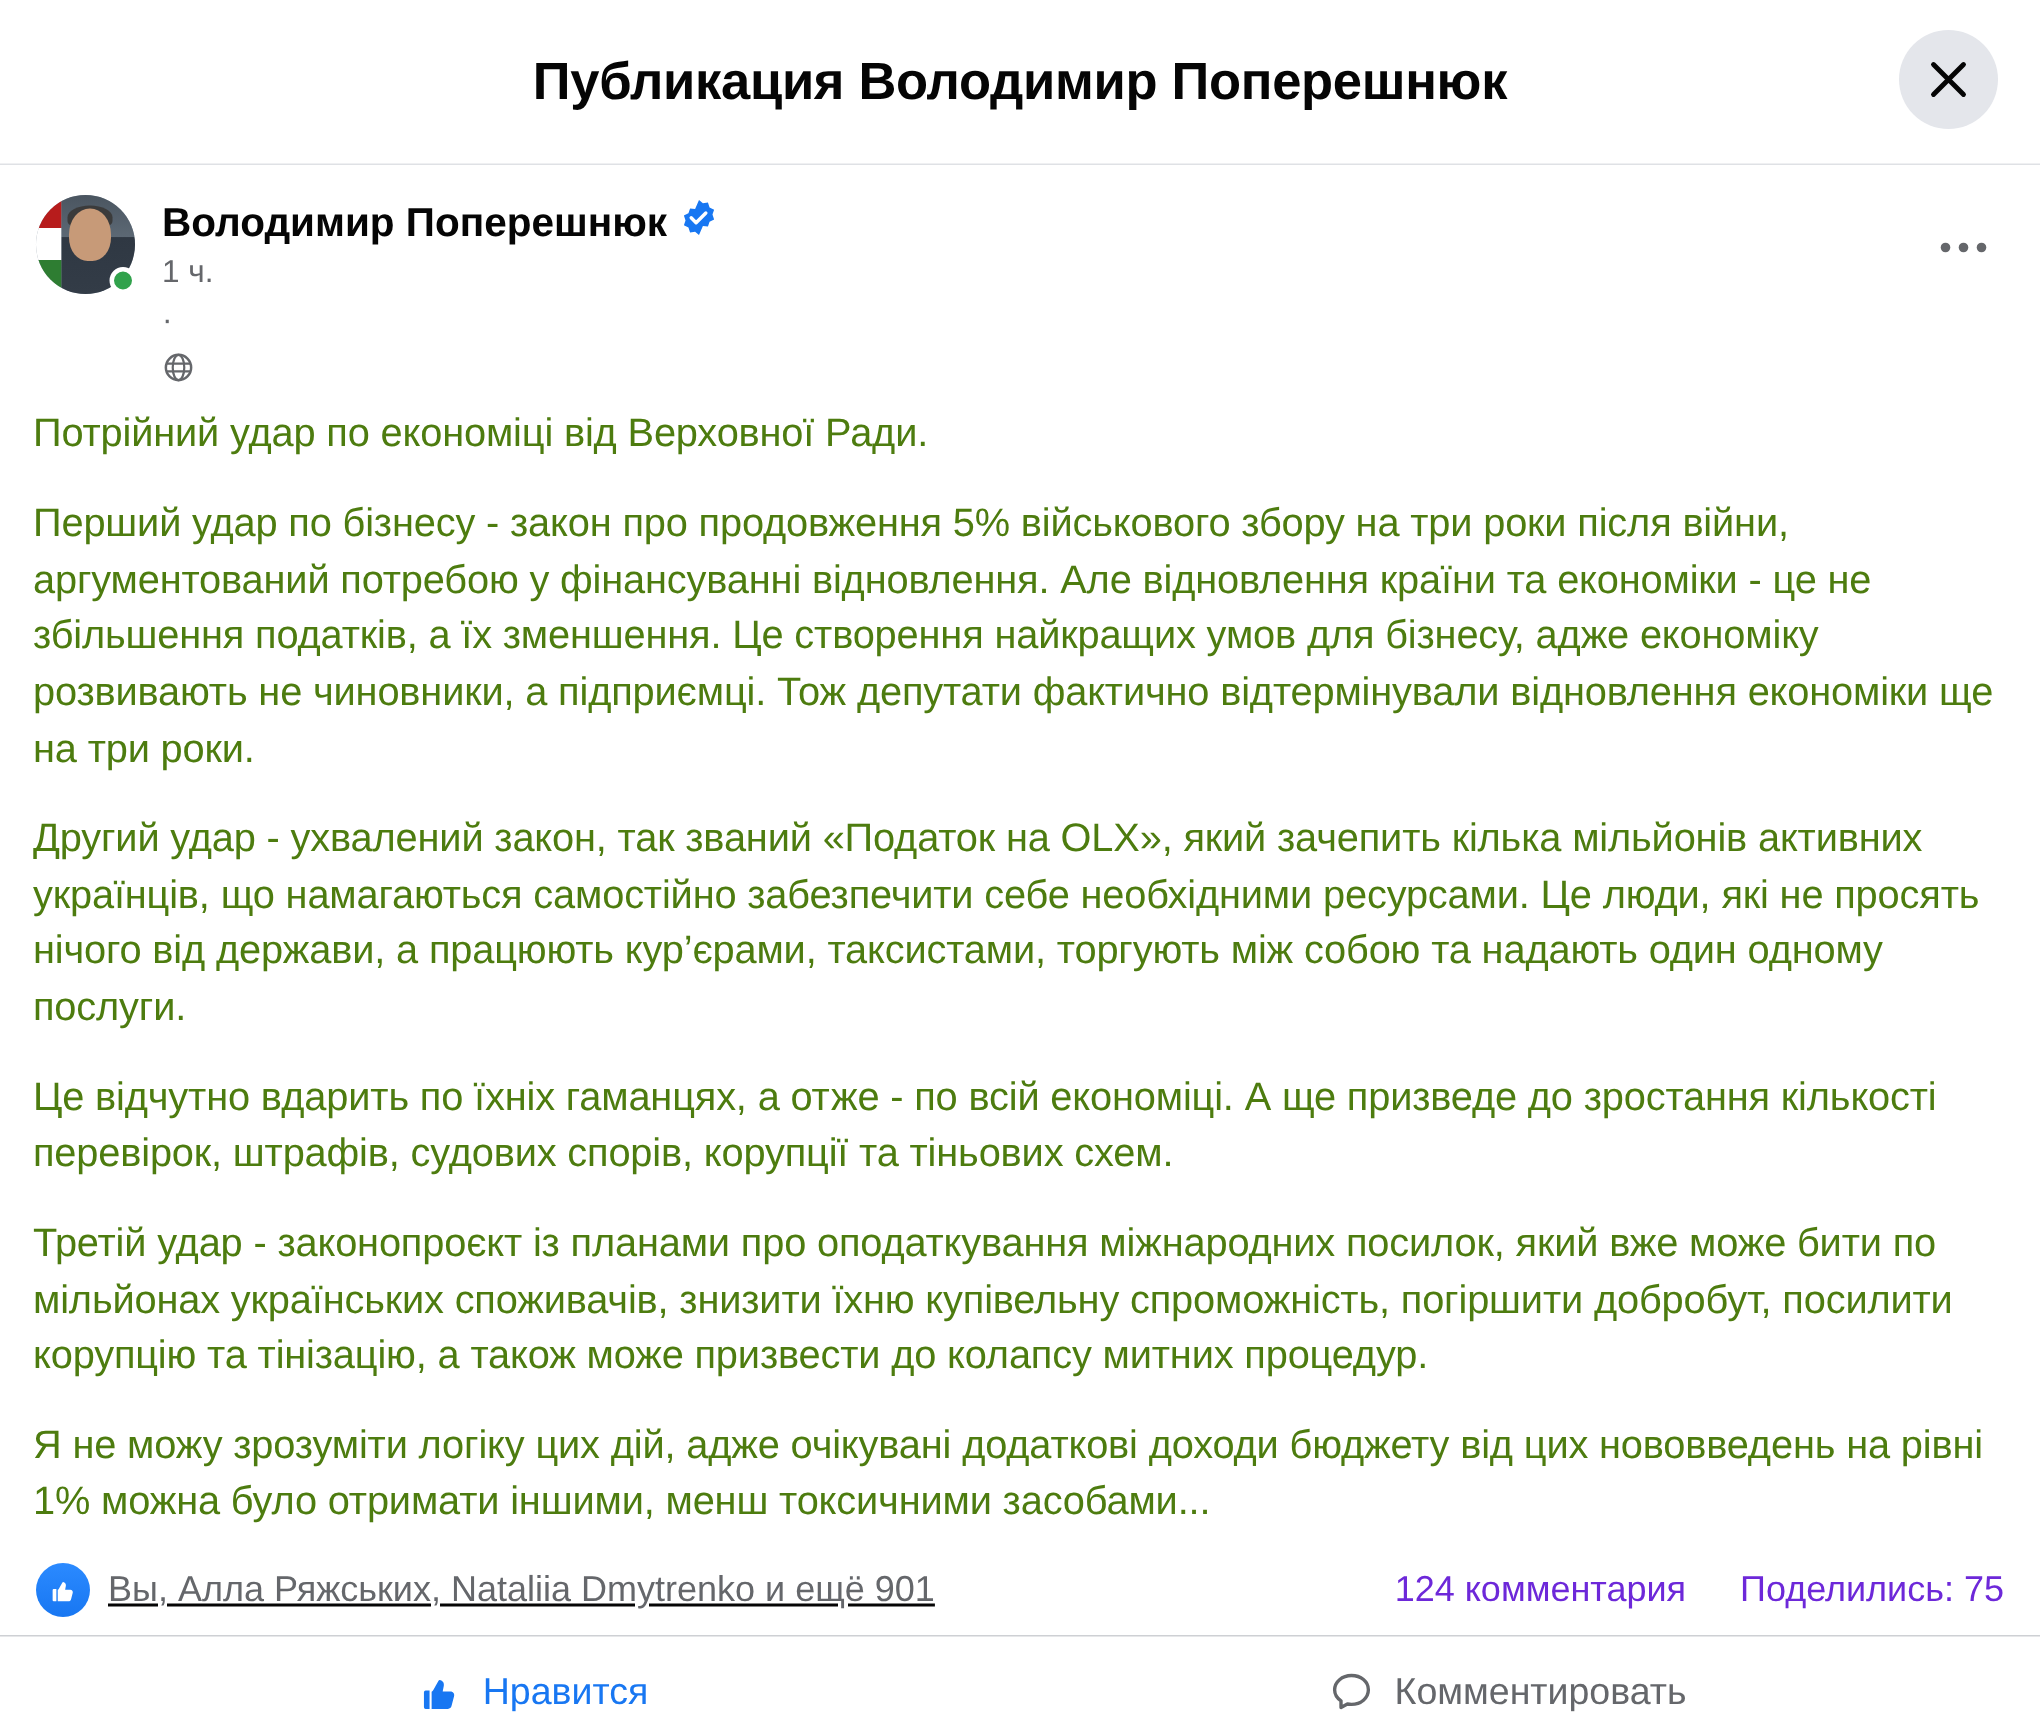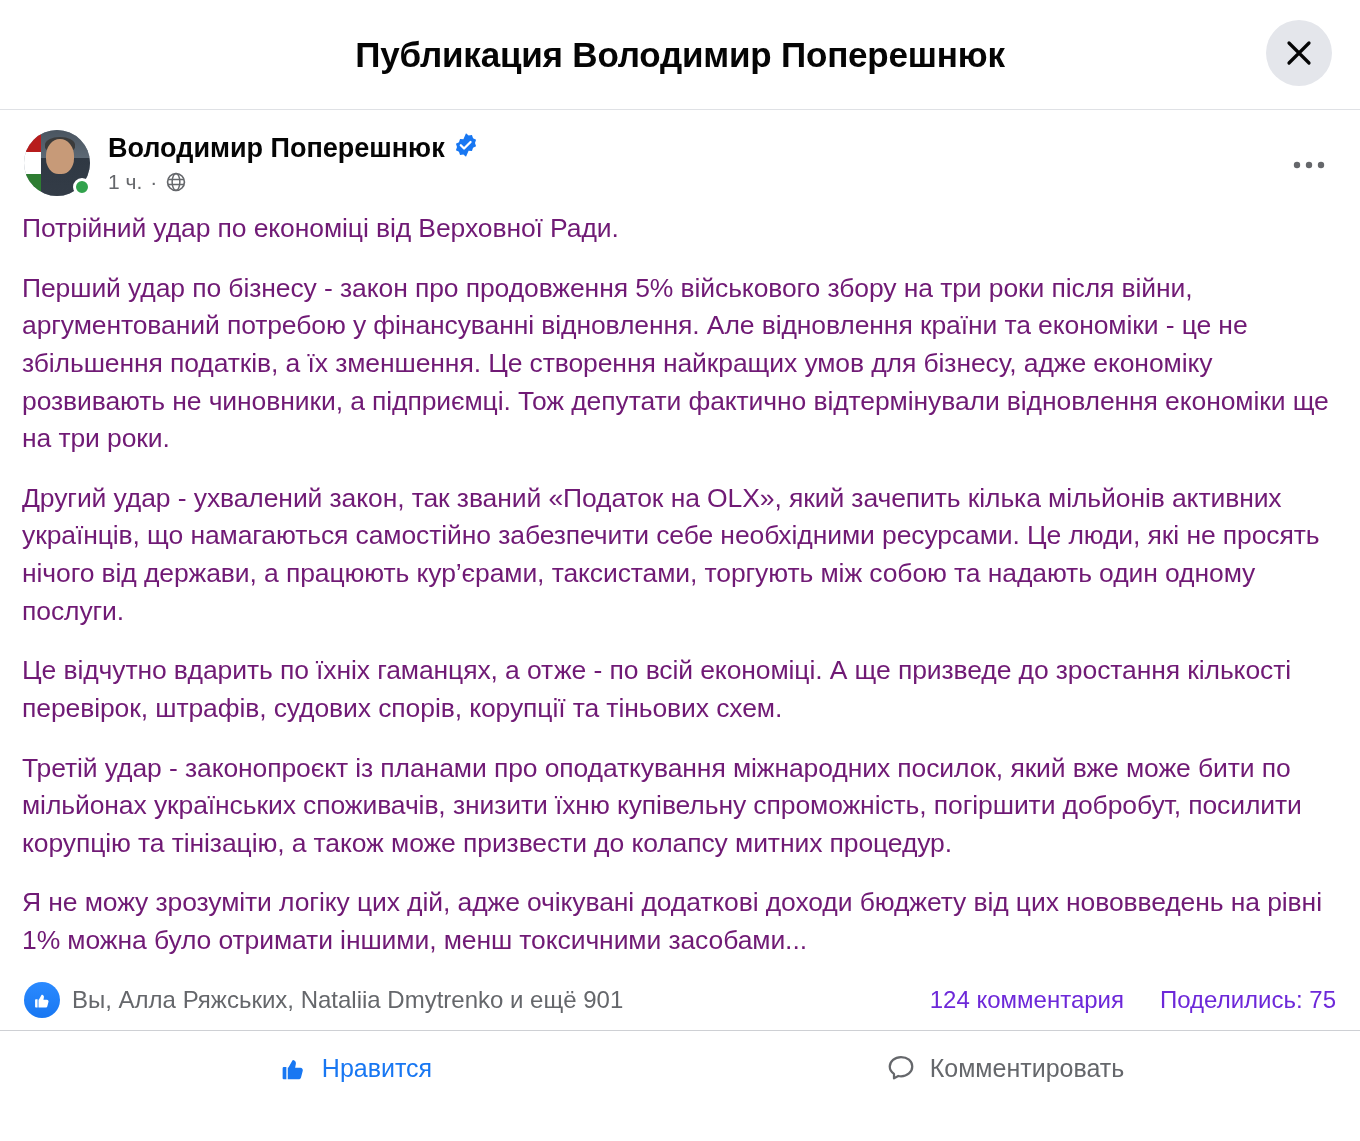"1 ч." .sub-row { align-items: center -> none; flex-direction: none -> column }
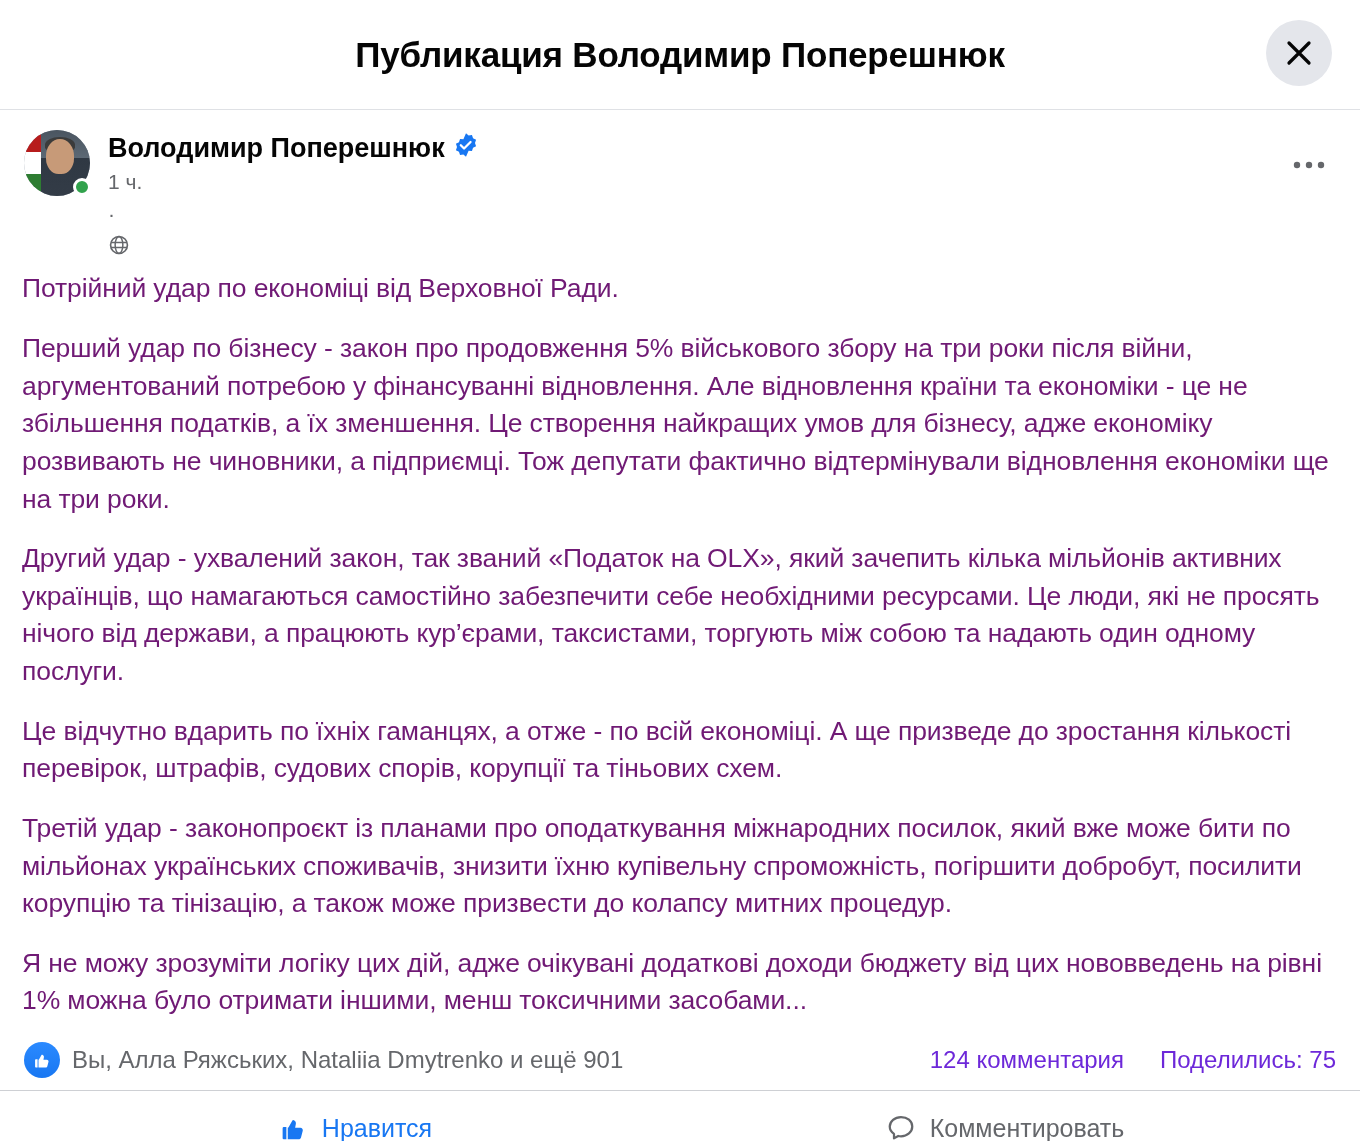"Потрійний удар по економіці від" .post-body { color: #701a75 -> #4d7c0f }
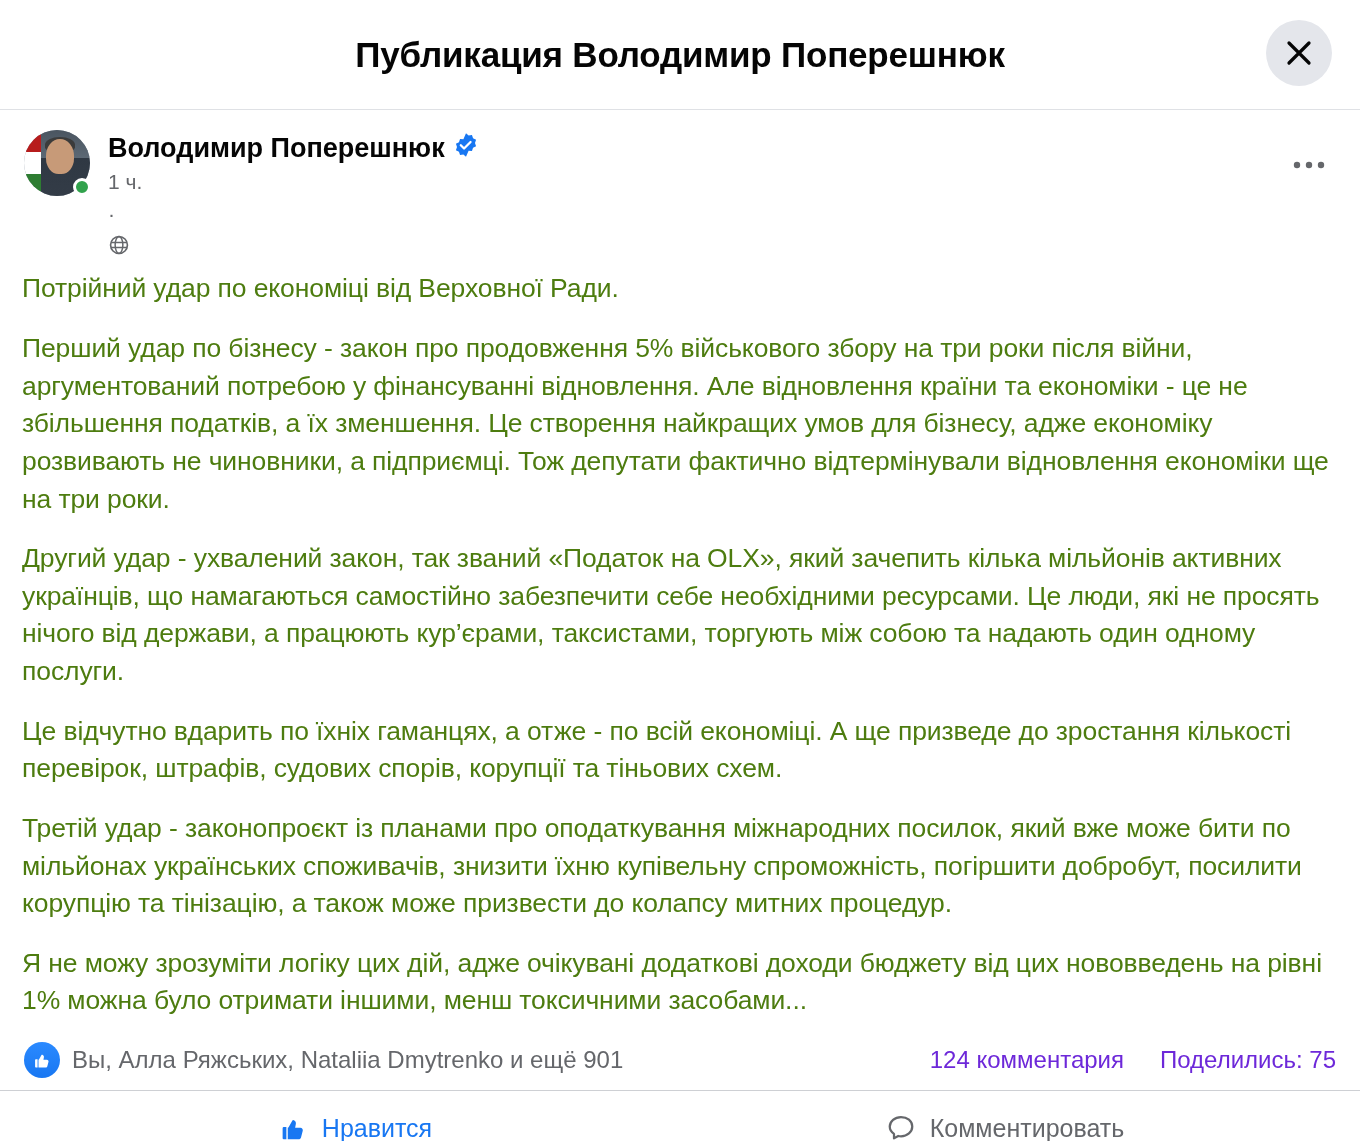"Вы, Алла Ряжських, Nataliia Dmytrenko" .reactions { text-decoration: none -> underline }
